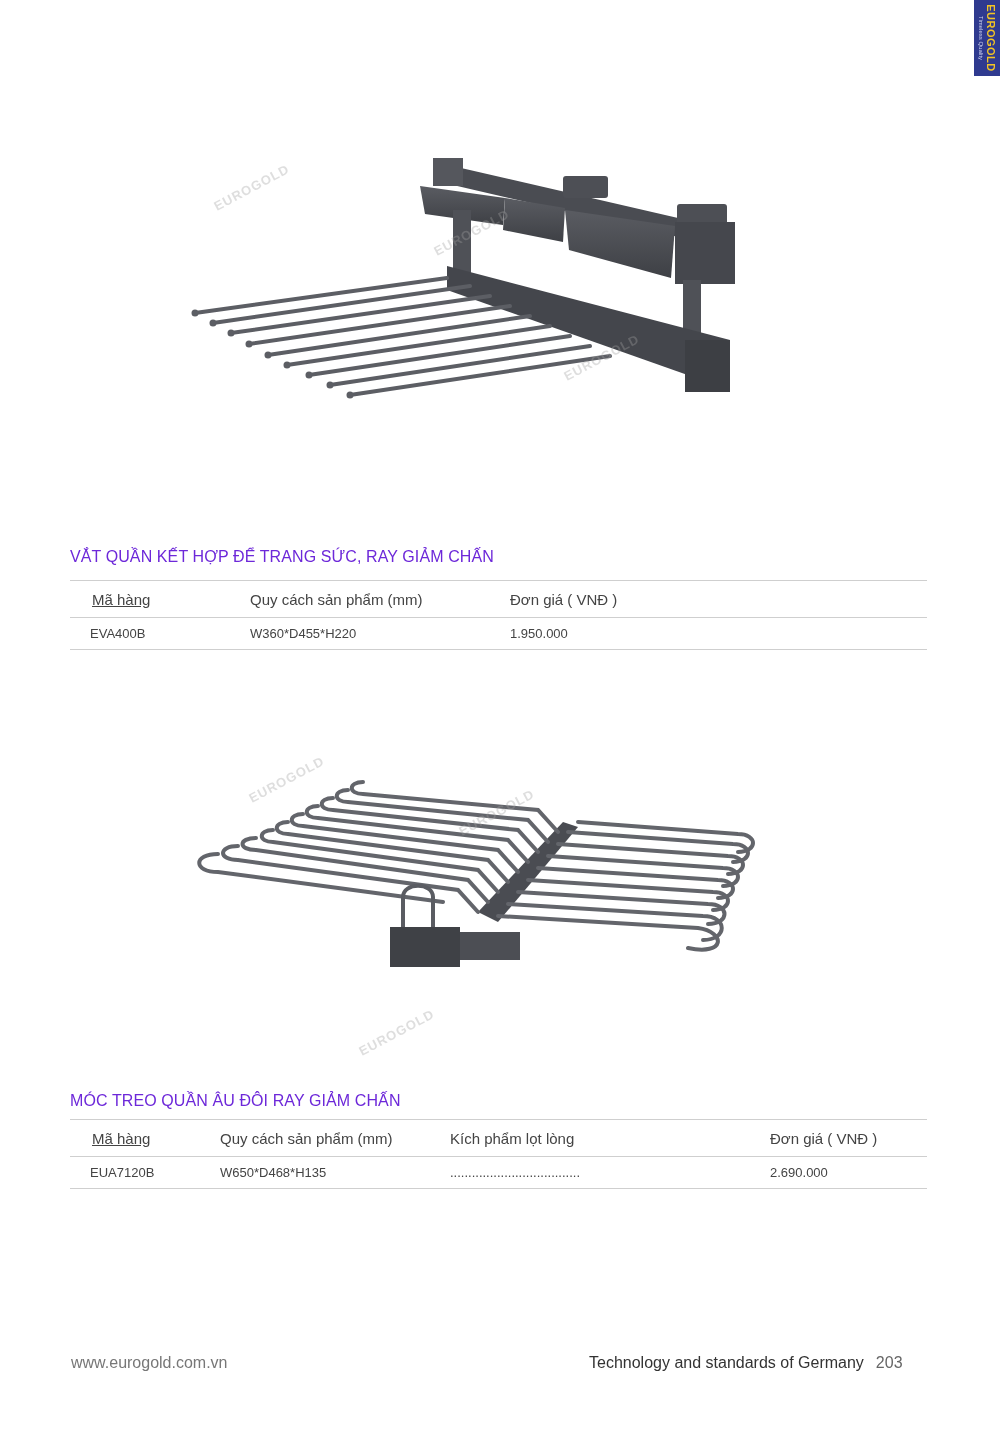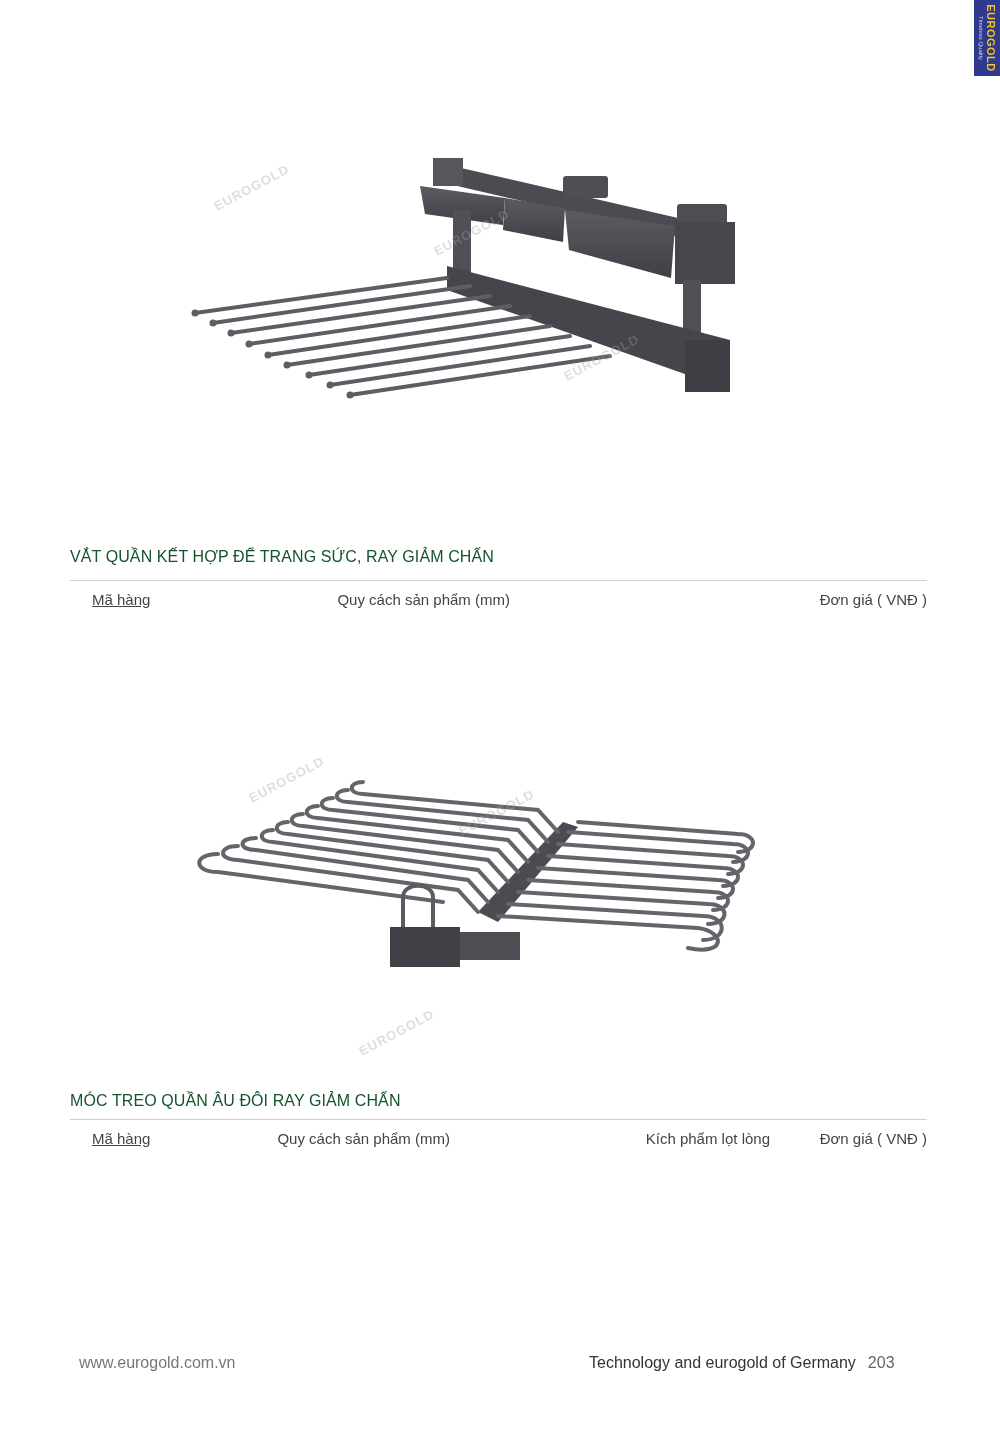"VẮT QUẦN KẾT HỢP ĐỂ" .section-title { color: #14532d -> #6d28d9 }
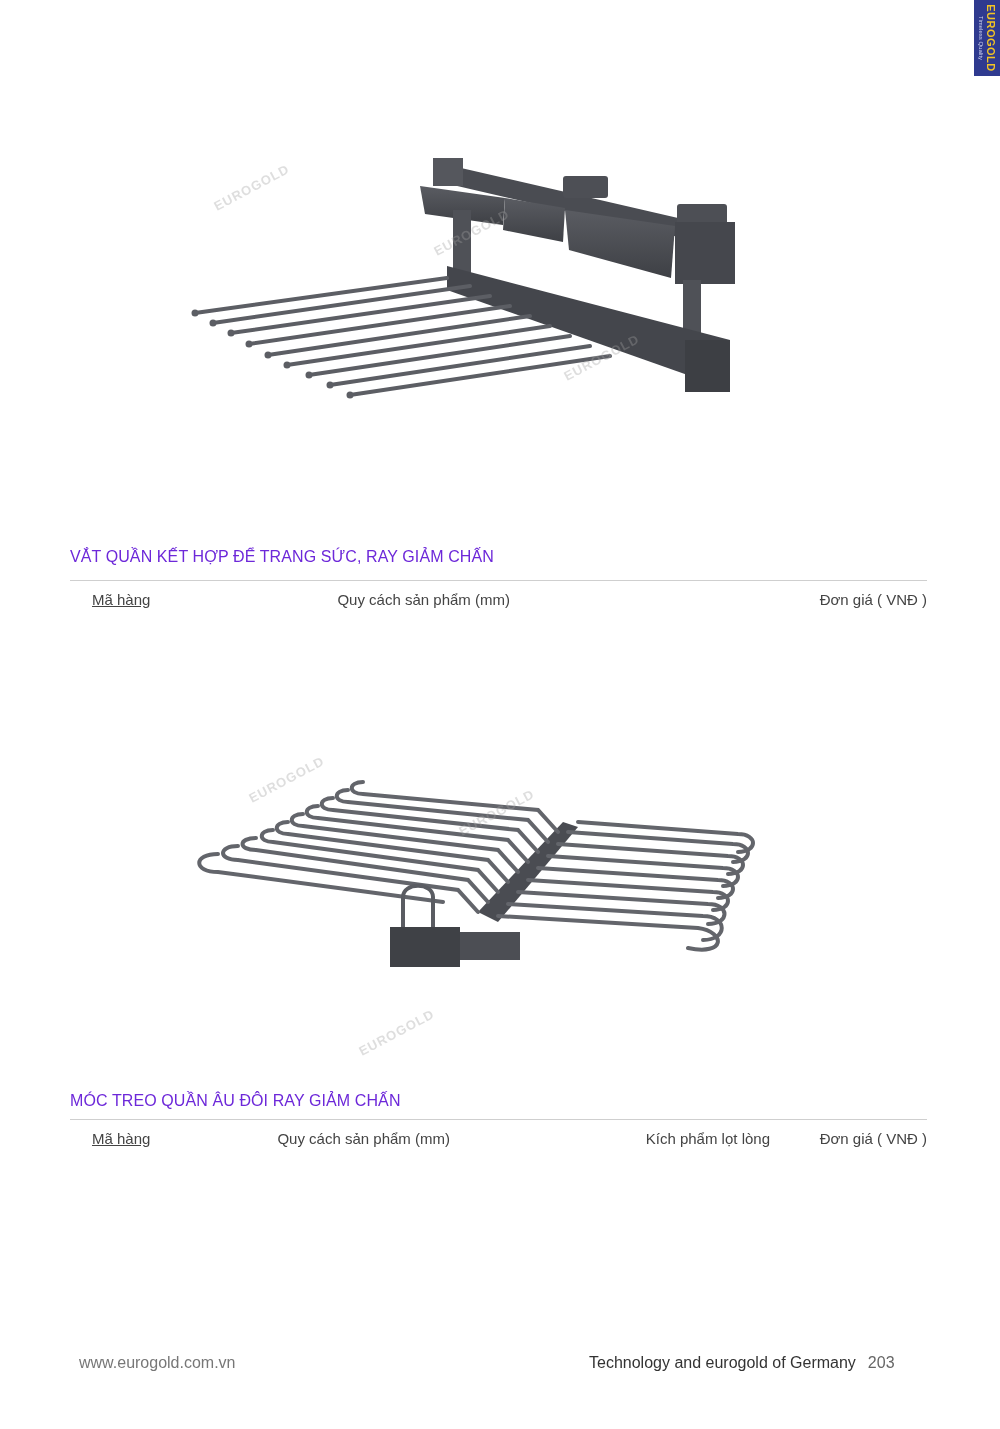"Quy cách sản phẩm (mm)" .ptable th, .ptable td { text-align: right -> left }
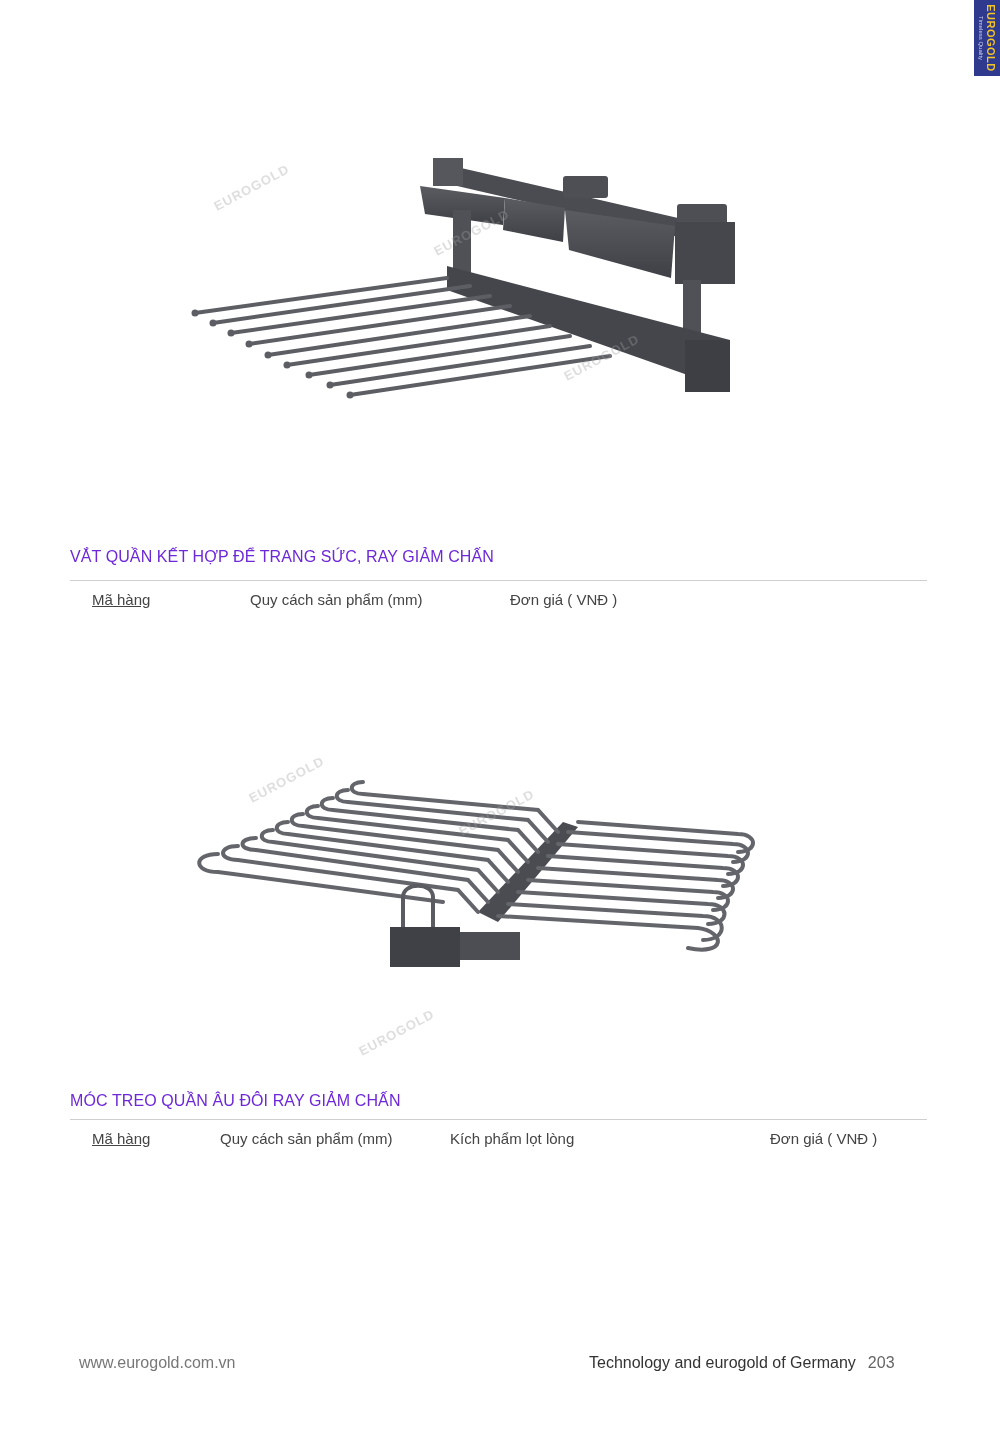"EVA400B" tr { html: none -> <tr> <td>EVA400B</td> <td>W360*D455*H220</td> <td>1.950.000</td> </tr> }
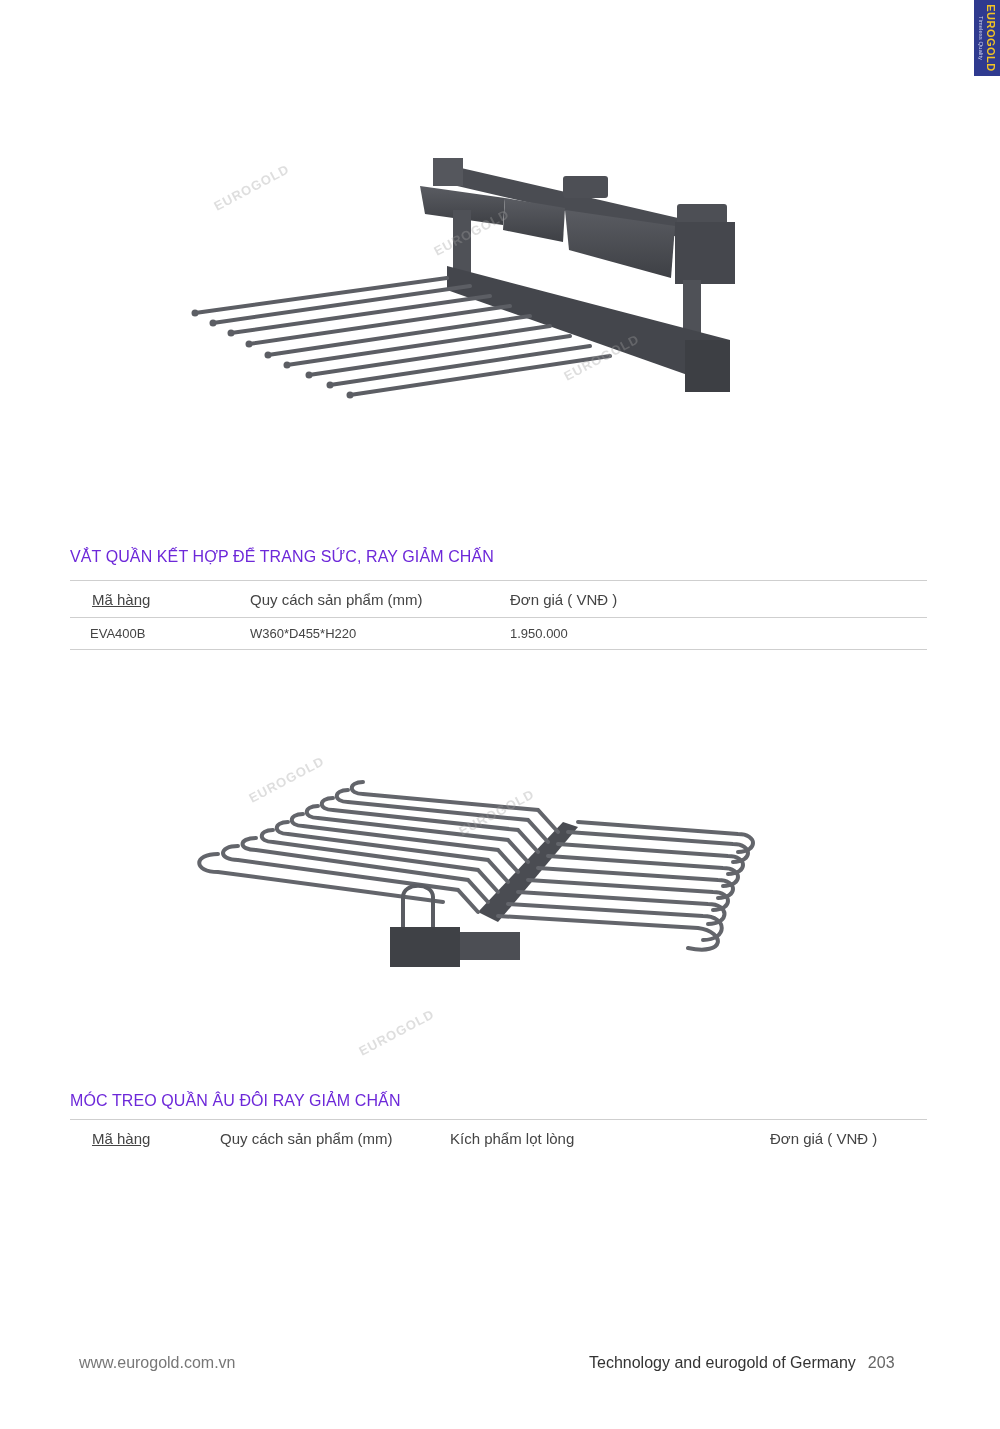"EUA7120B" tr { html: none -> <tr> <td>EUA7120B</td> <td>W650*D468*H135</td> <td>....................................</td> <td>2.690.000</td> </tr> }
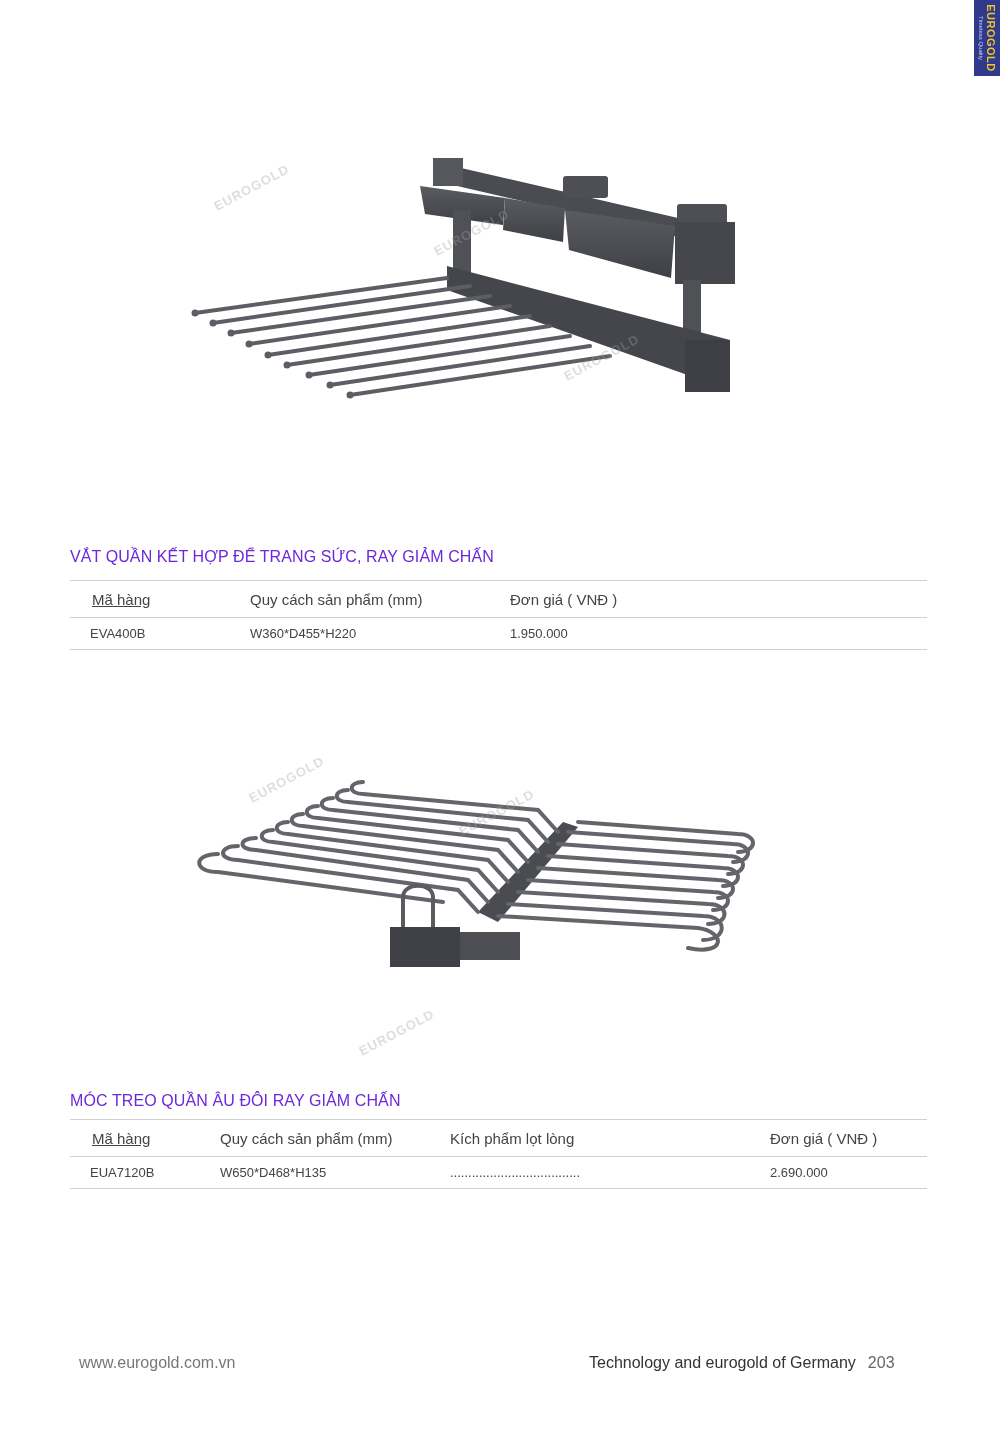"www.eurogold.com.vn" .footer-left { left: 79px -> 71px }
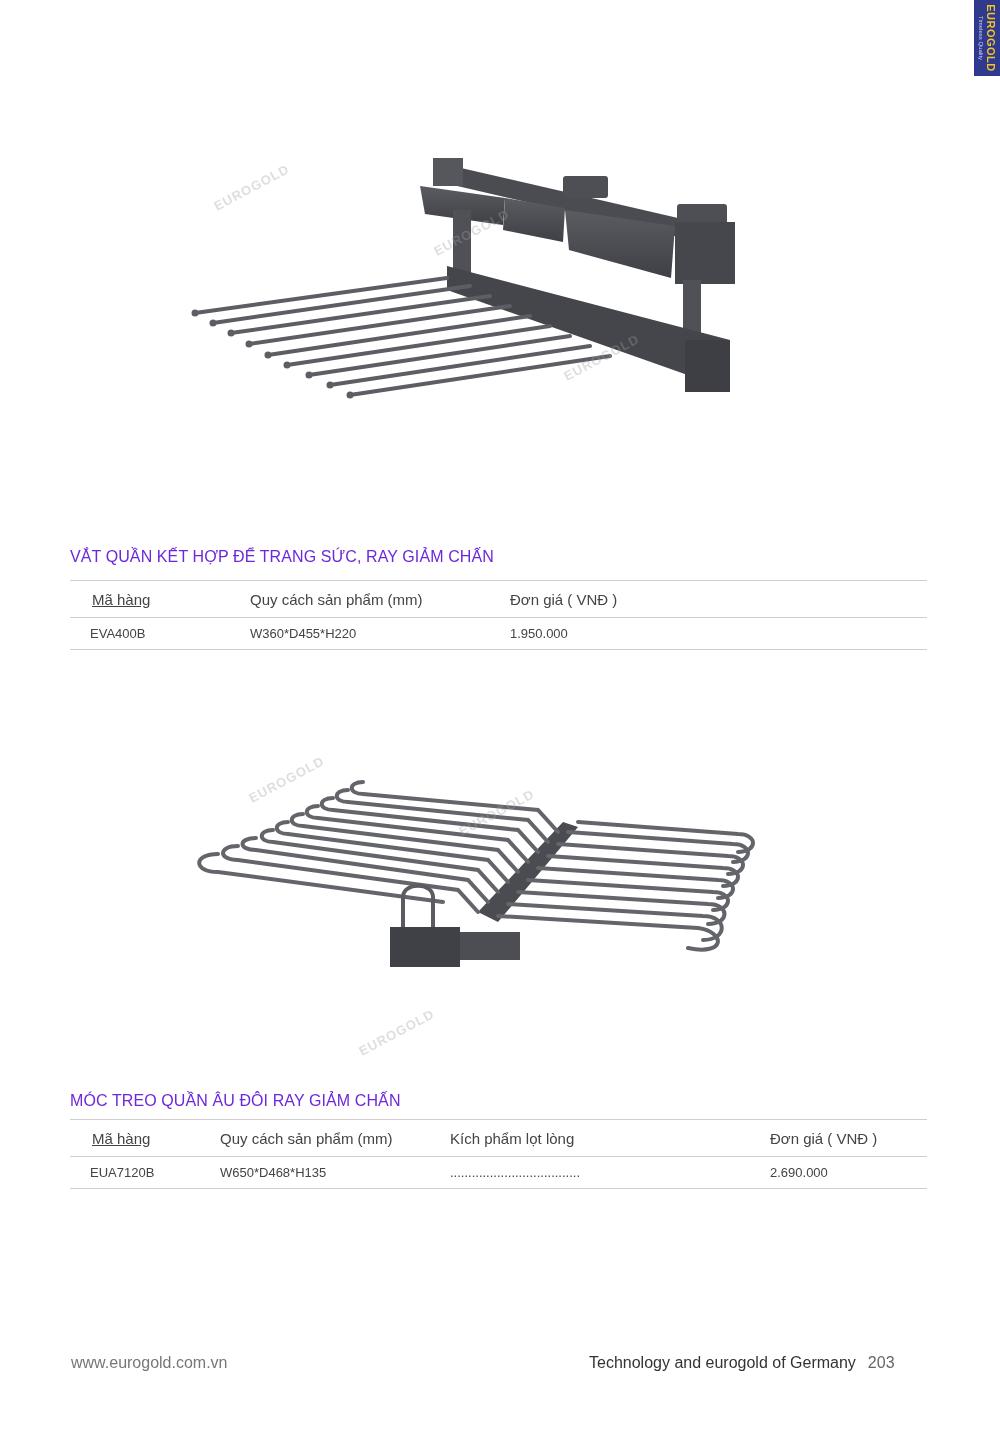"Technology and eurogold of Germany" span { text: eurogold -> standards }
